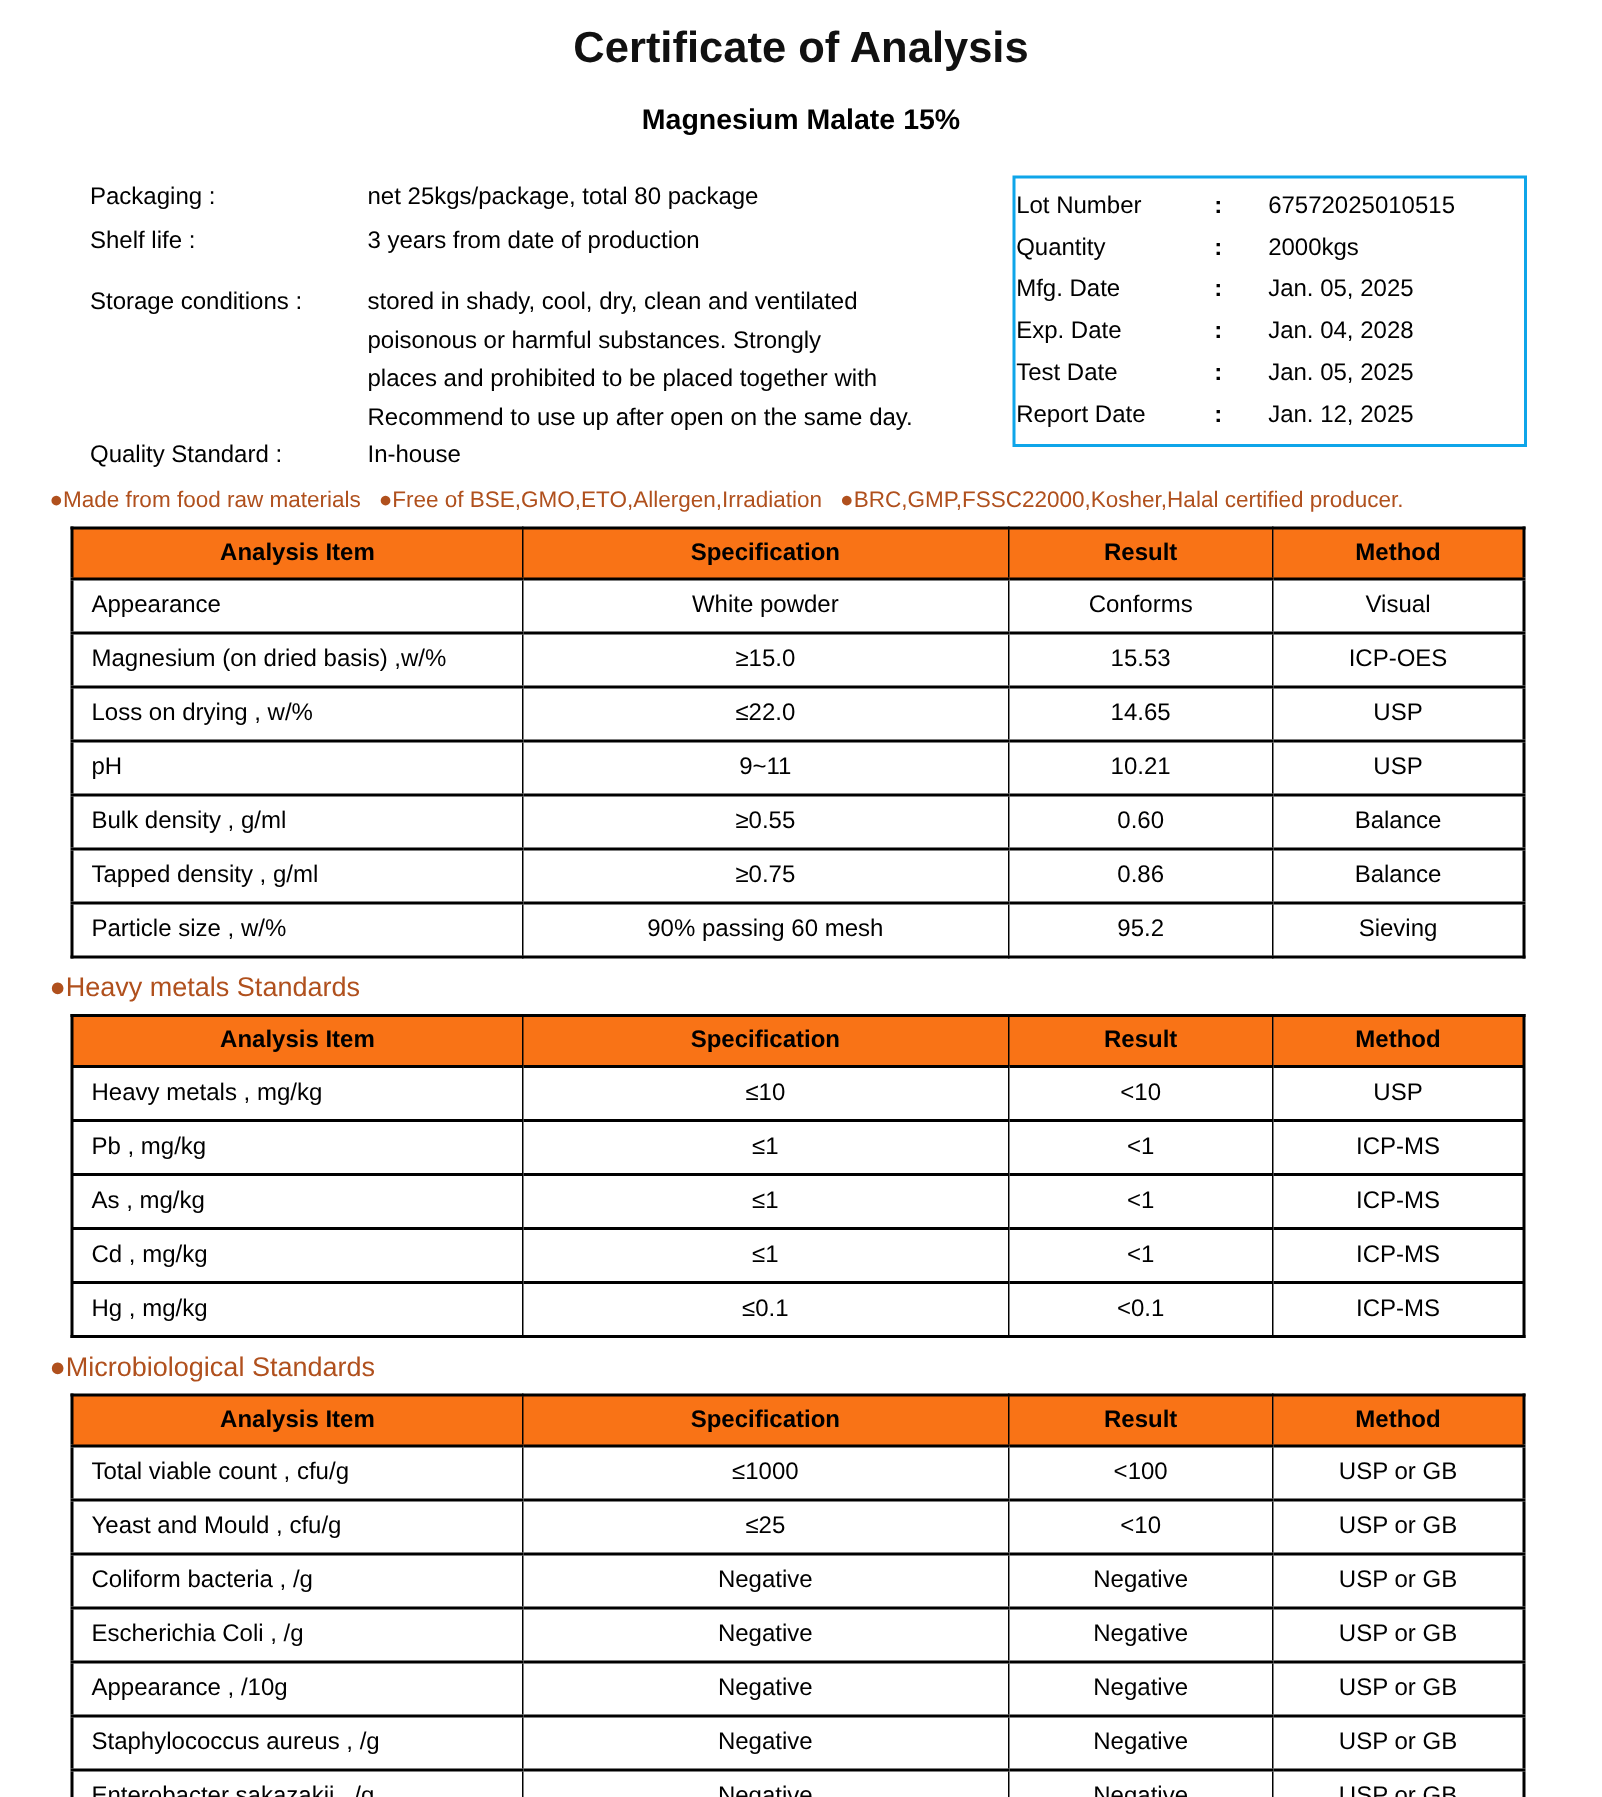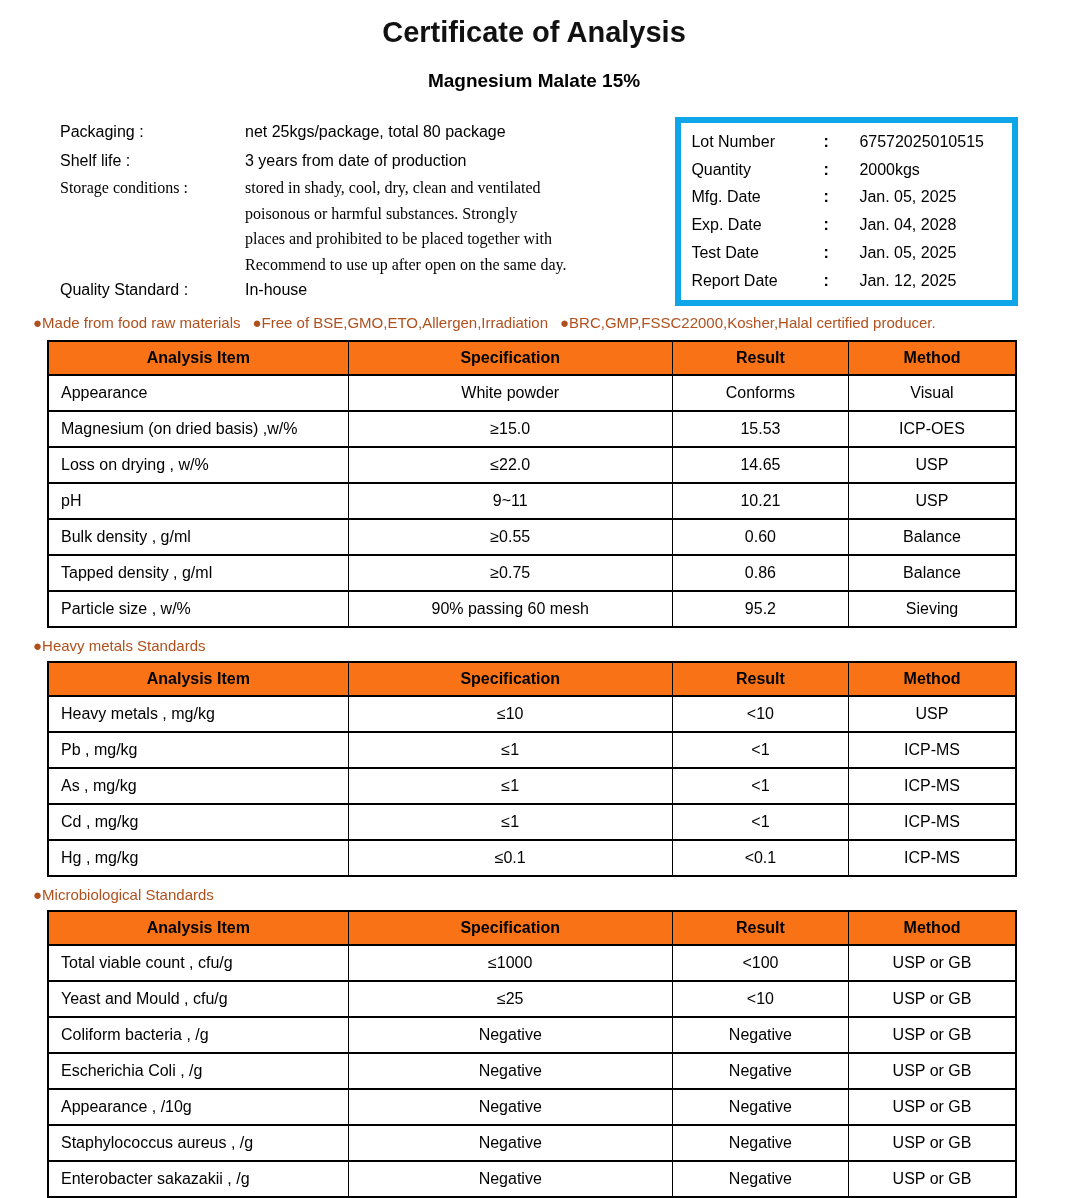"Lot Number" .lot-box { border: 6px solid #0ea5e9 -> 2px solid #0ea5e9; padding: 5px 0 5px 10px -> 5px 0 5px 0 }
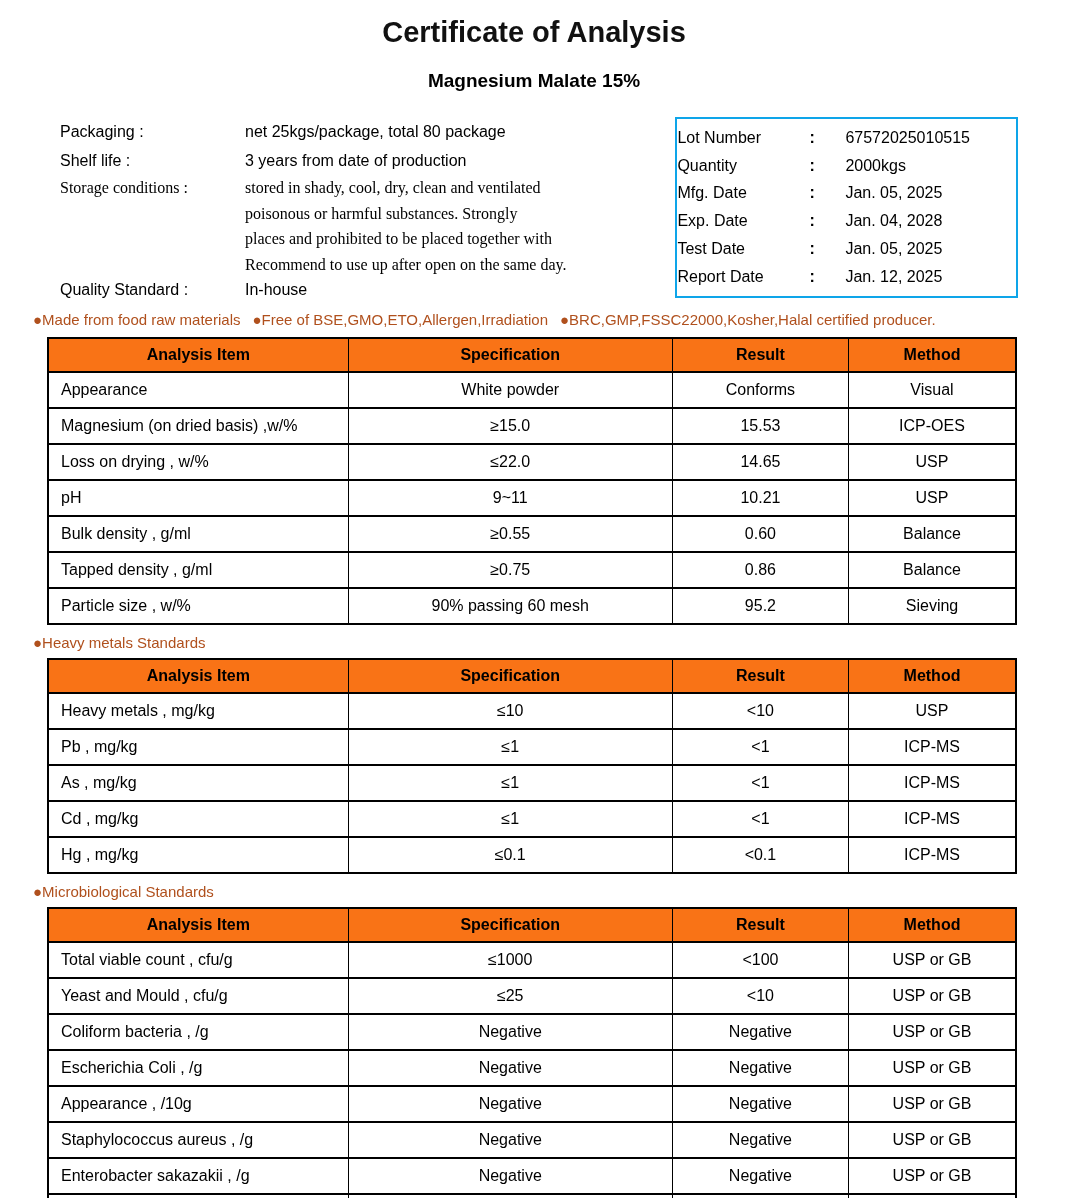"Storage conditions :" .info-row.storage { font-family: Liberation Serif, serif -> none; margin-top: 2px -> 16px }
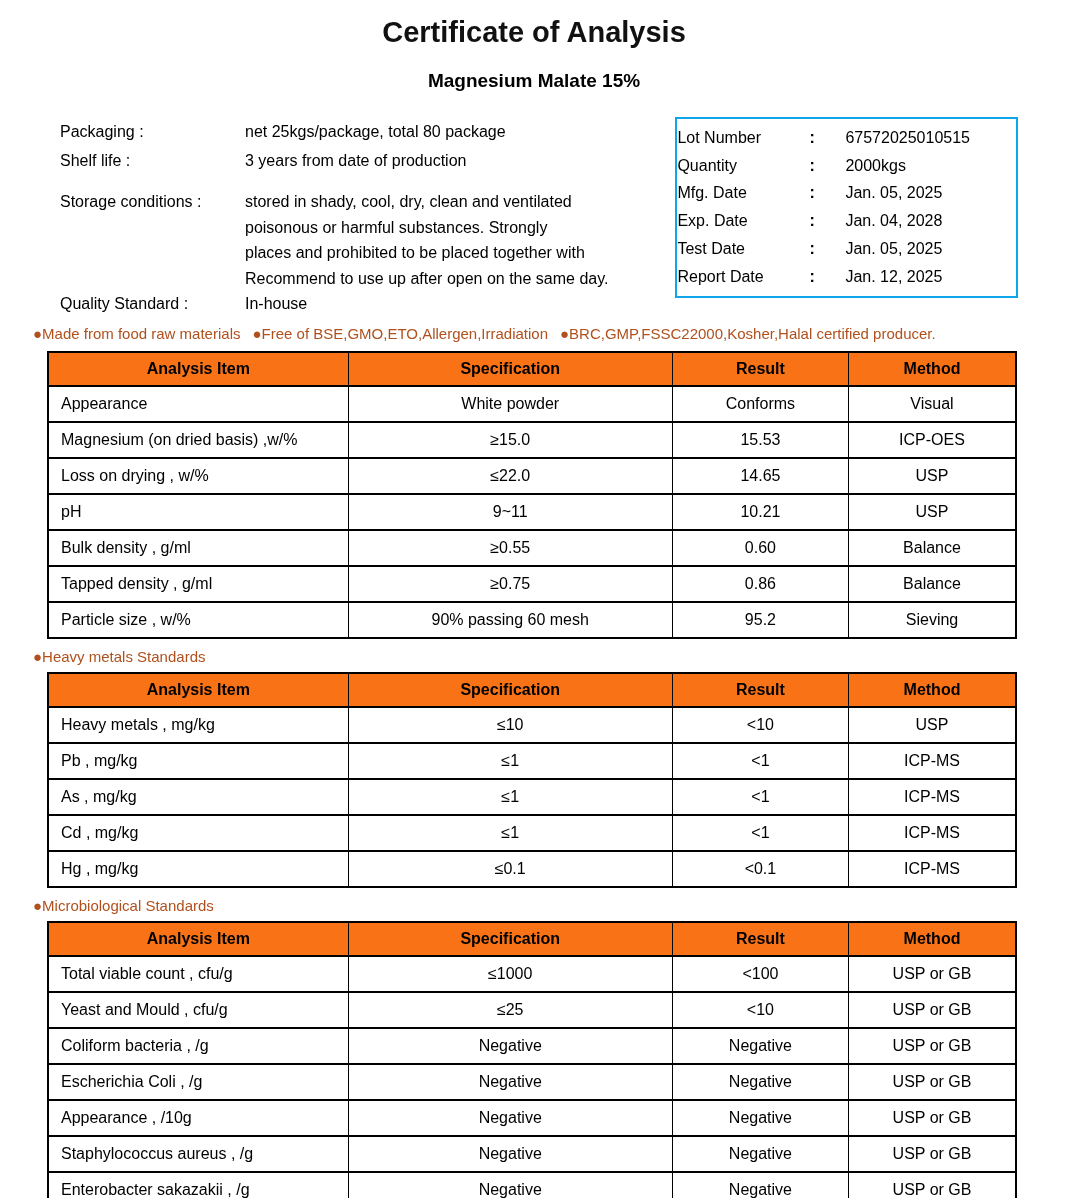"●Heavy metals Standards" .section-label { font-size: 15px -> 18px }
